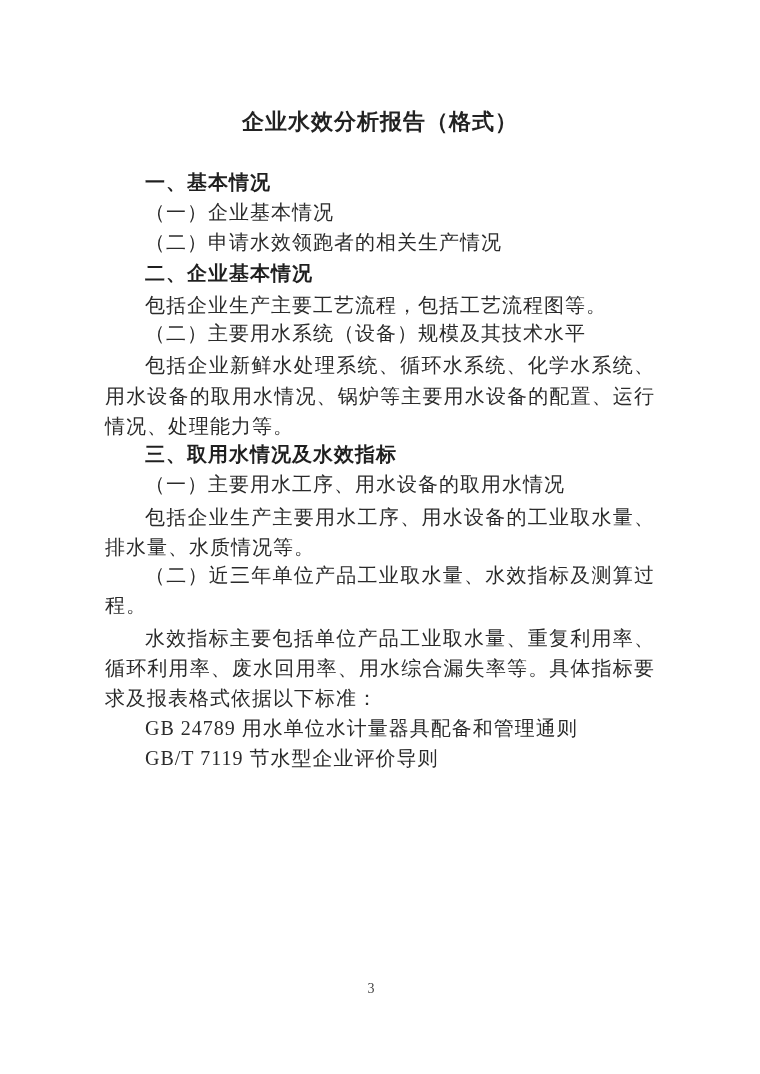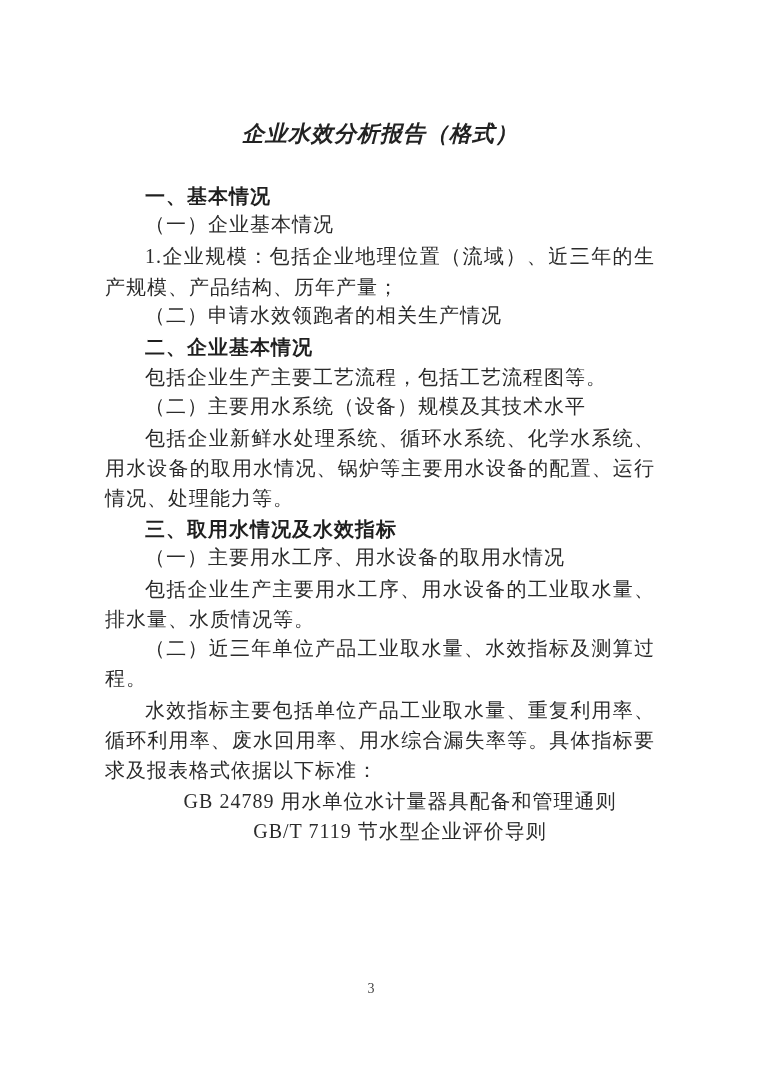"企业水效分析报告（格式）" .doc-title { font-style: italic -> none; margin: 14px -> 2px }
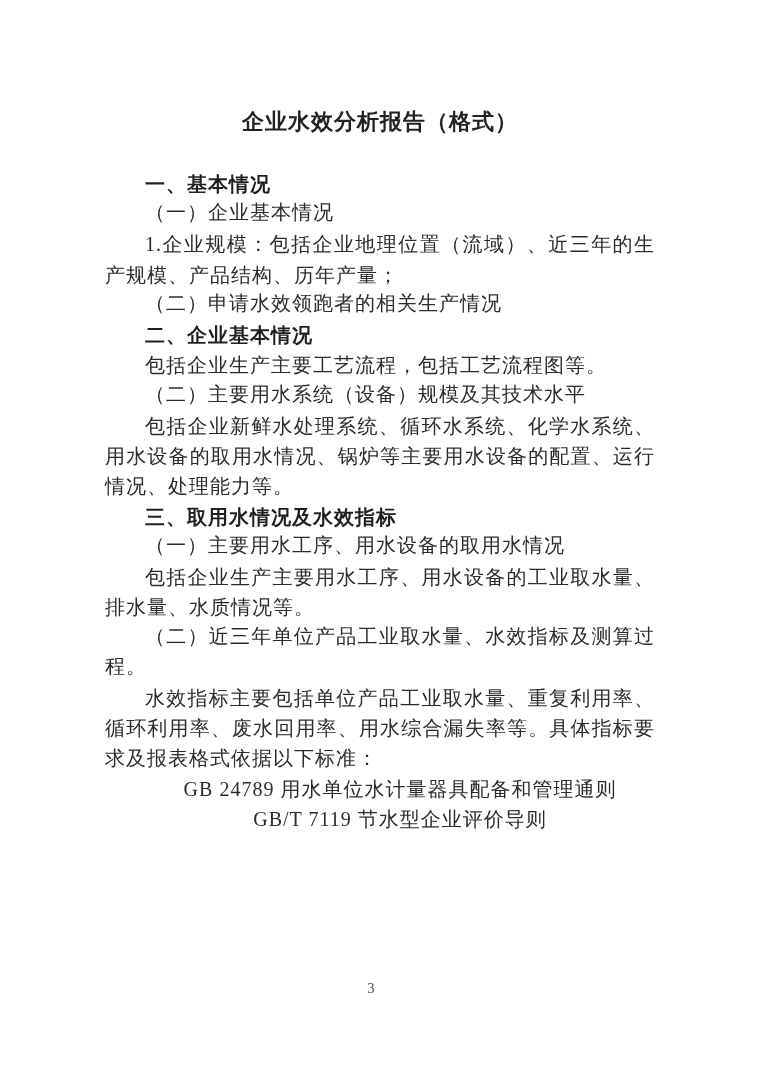"一、基本情况" .para.heading { font-family: Liberation Serif, serif -> Liberation Mono, monospace }
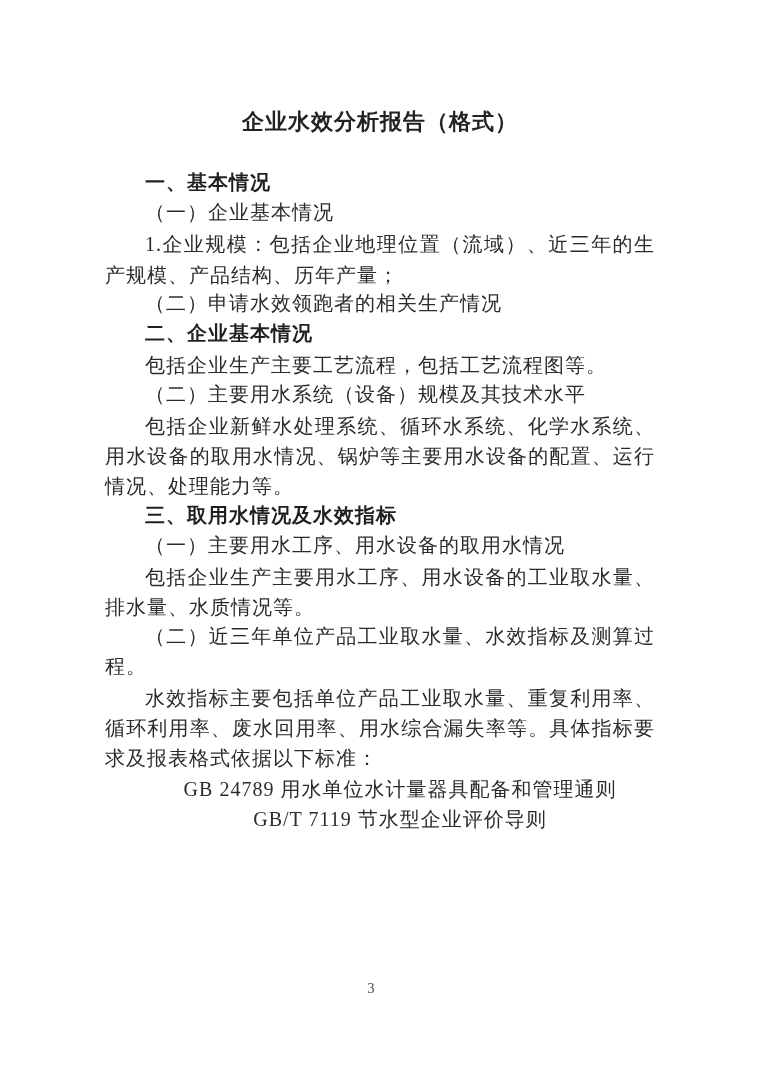"1.企业规模：包括企业地理位置（流域）、近三年的生产规模、产品结构、历年产量；" p.para { html: <p>1.企业规模：包括企业地理位置（流域）、近三年的生产规模、产品结构、历年产量；</p> -> none }
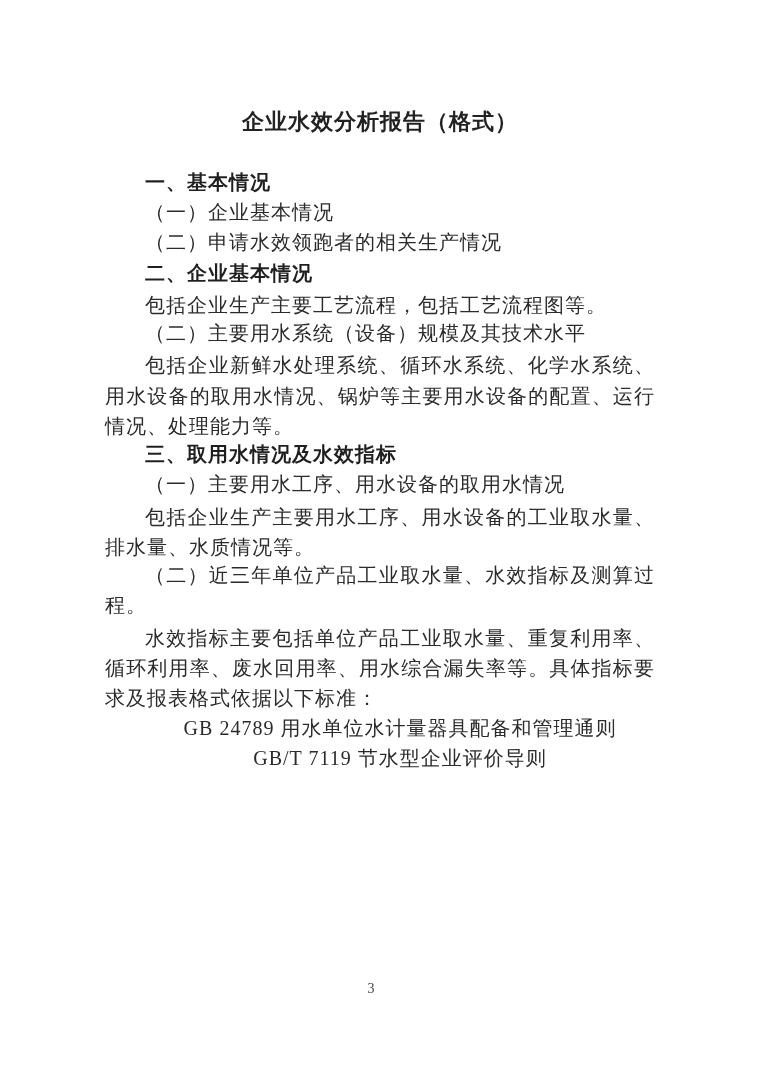"GB 24789 用水单位水计量器具配备和管理通则" .para.reference { text-align: center -> left }
